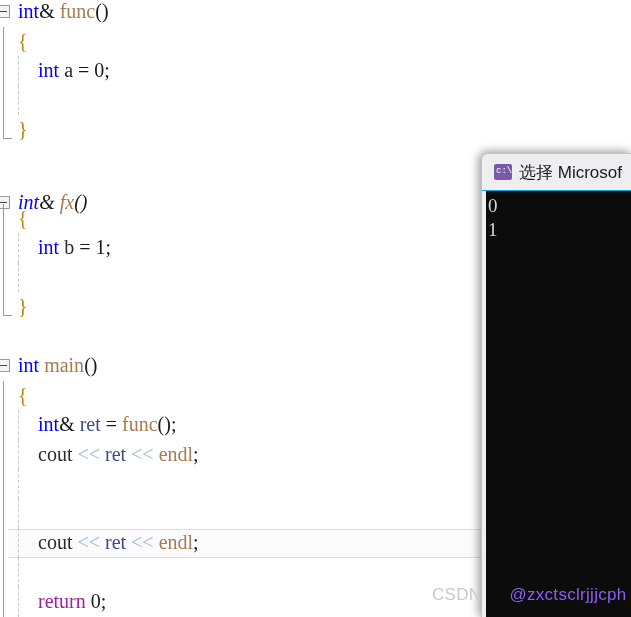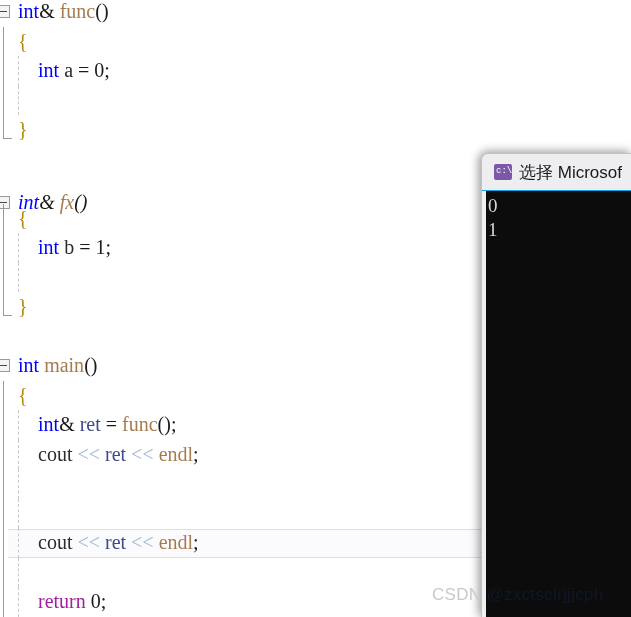"@zxctsclrjjjcph" #watermark .wm-user { color: #0f172a -> #8b5cf6; margin-left: none -> 23px }
